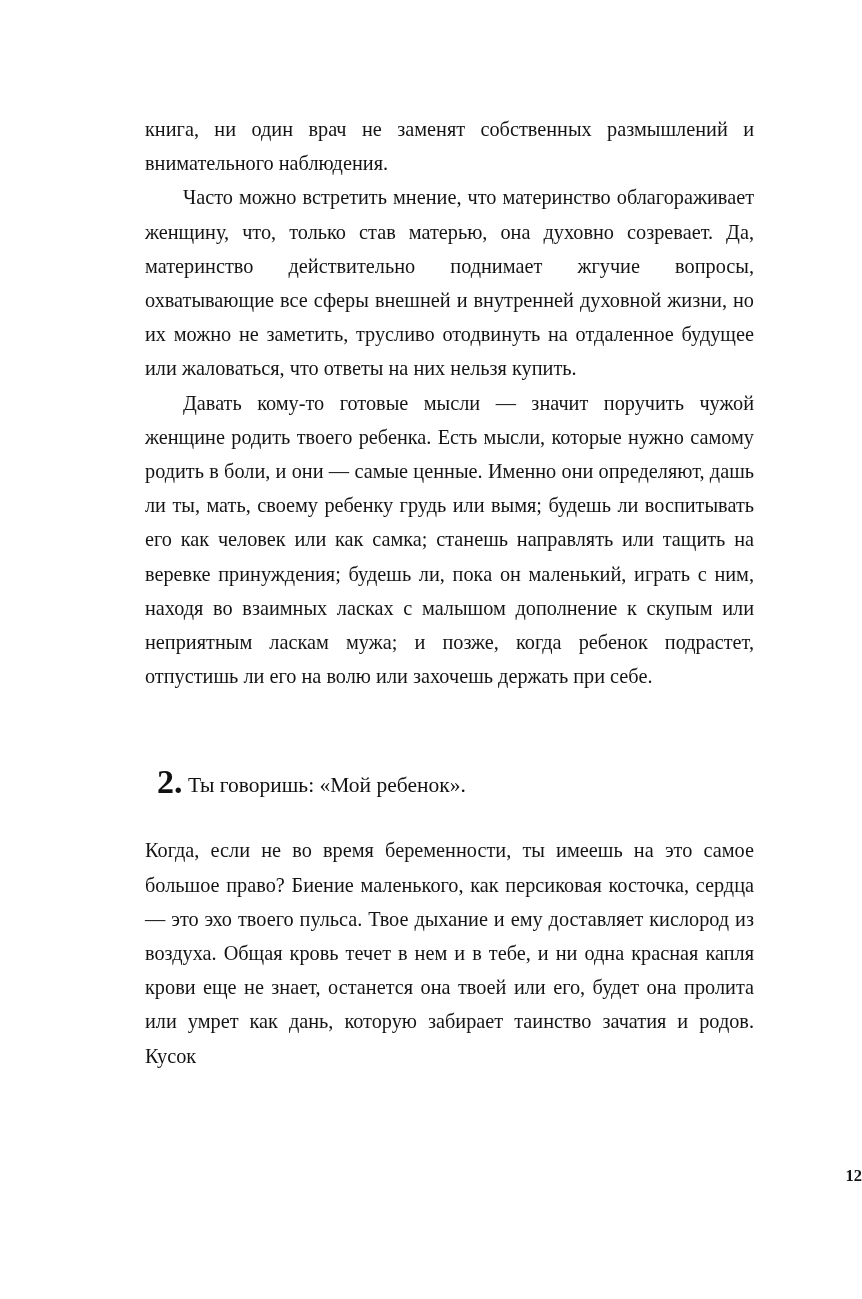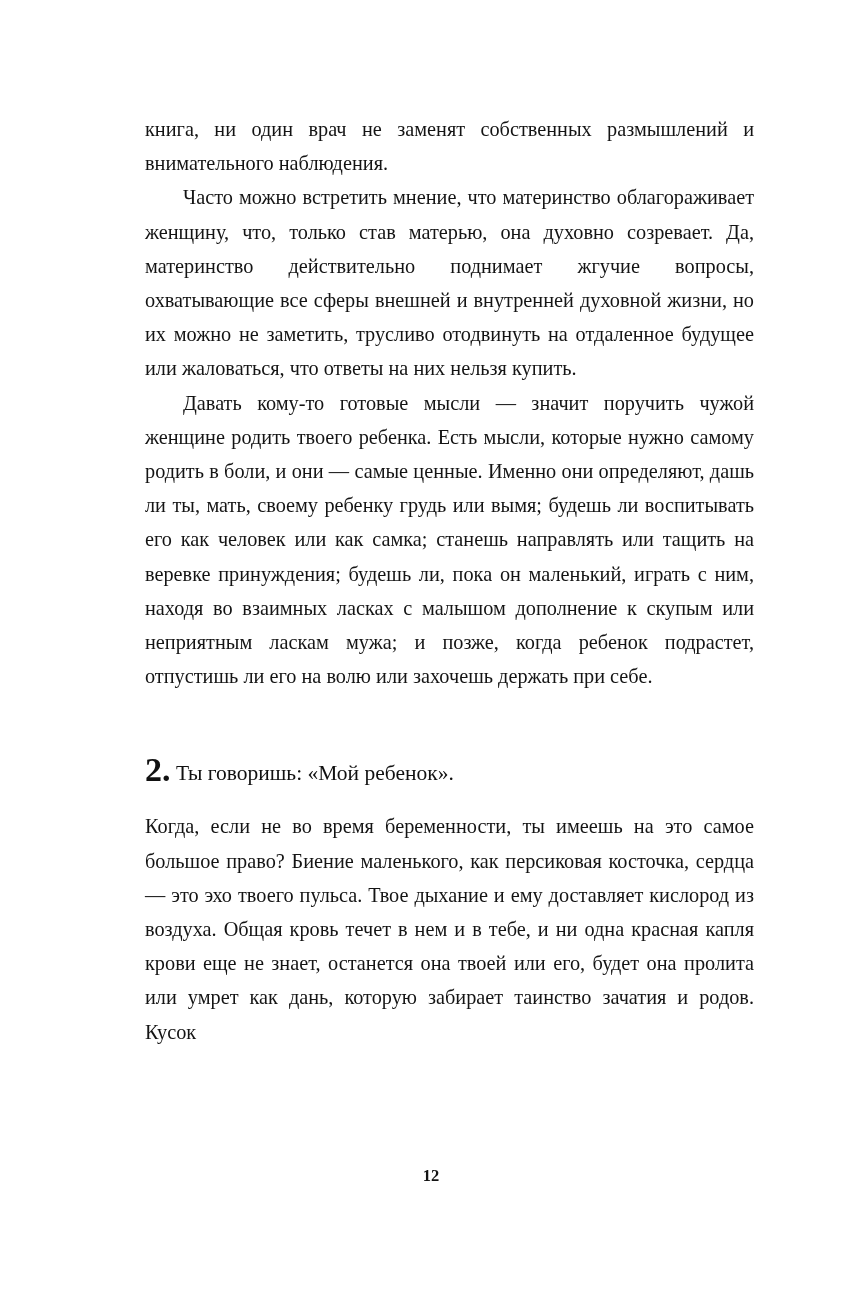"2. Ты говоришь: «Мой ребенок»." .section-heading { margin: 0 -> 12px }
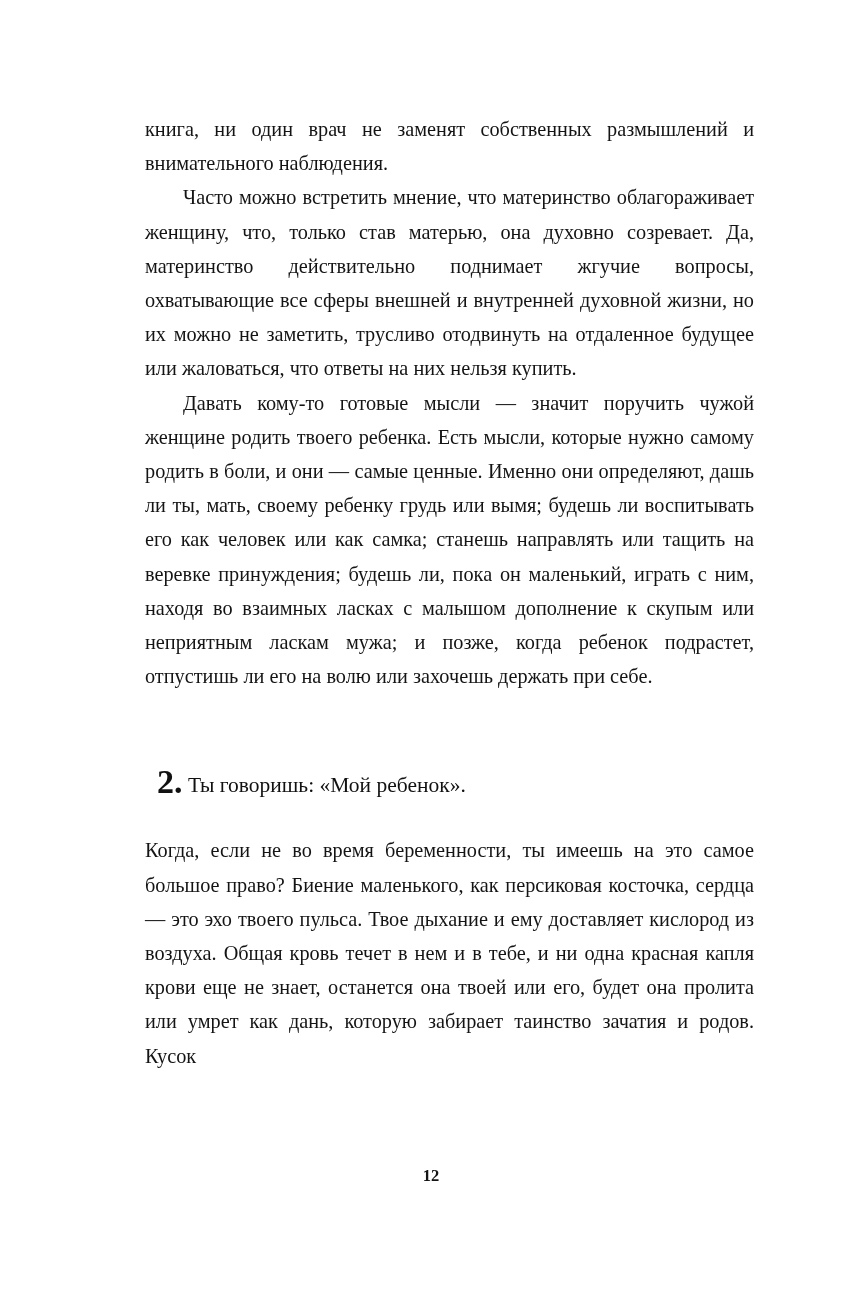"12" .folio { text-align: center -> right }
